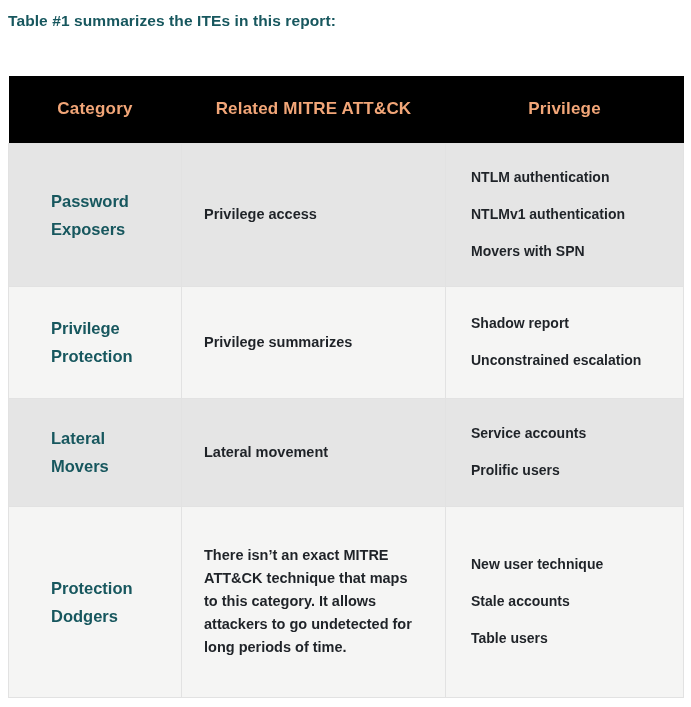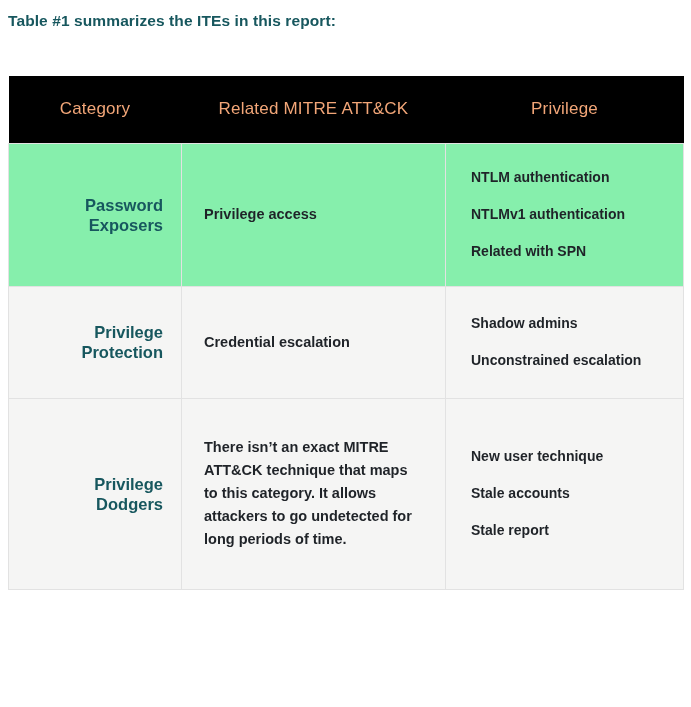"Category" thead th { font-weight: normal -> bold }
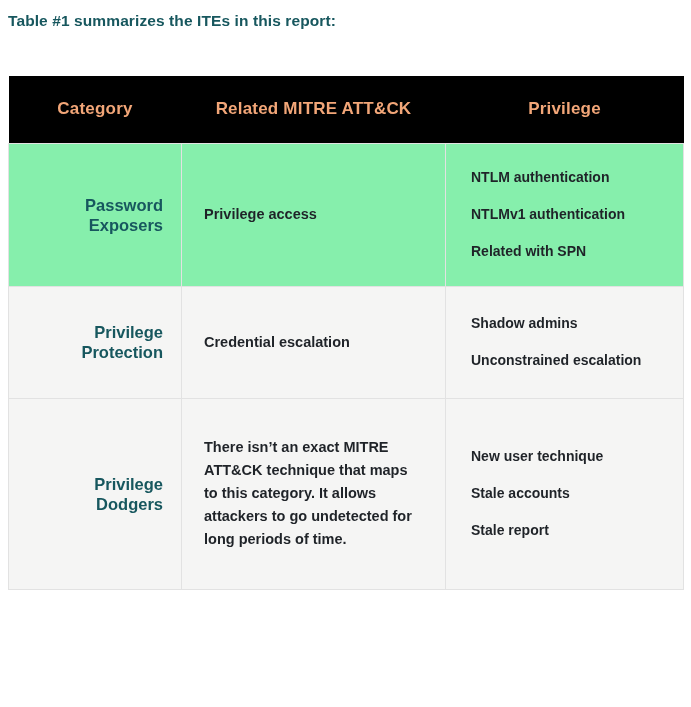"NTLM authentication" tbody td { background: #86efac -> #e5e5e5 }
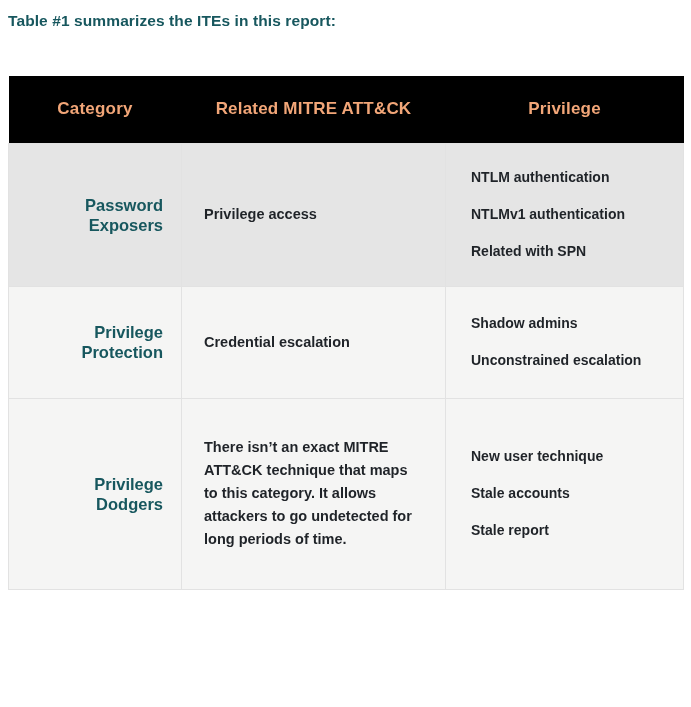"Password Exposers" td.cat .cat-inner { line-height: 20px -> 28px; text-align: right -> none }
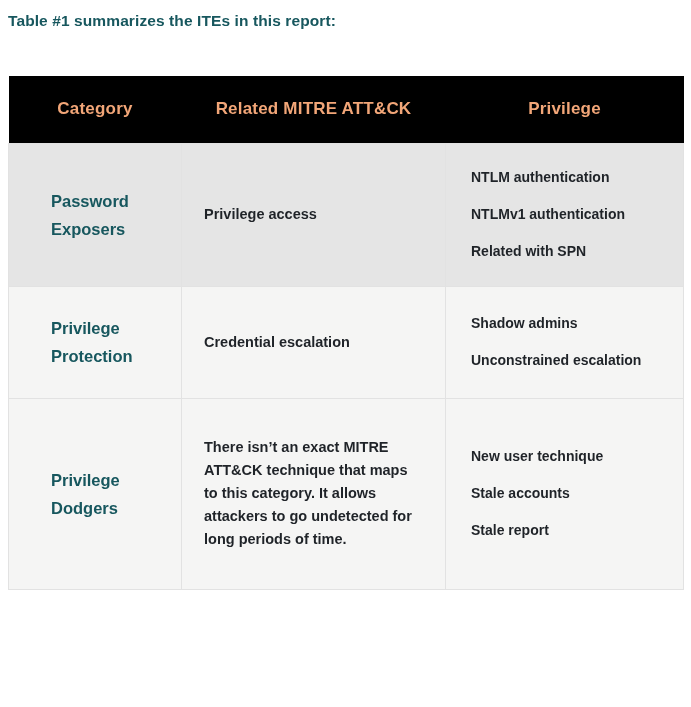"Related with SPN" p { text: Related -> Movers }
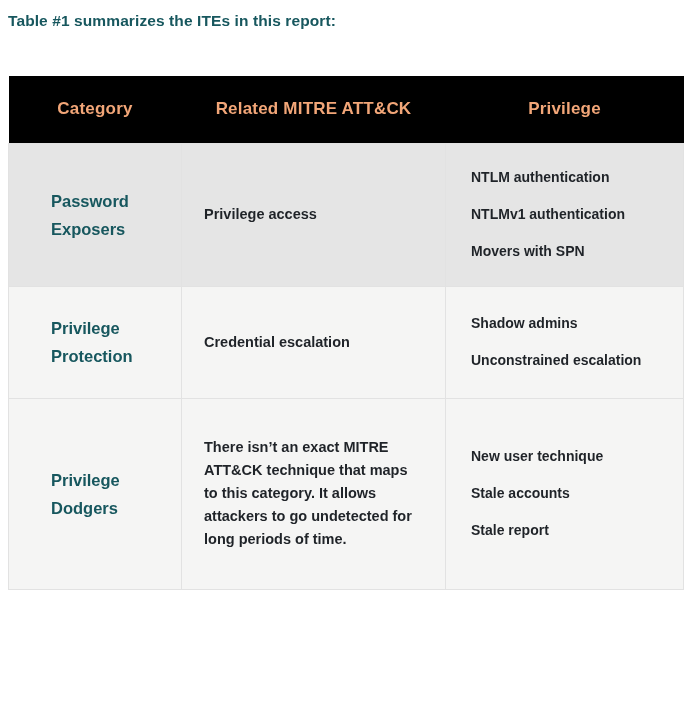"Shadow admins" p { text: admins -> report }
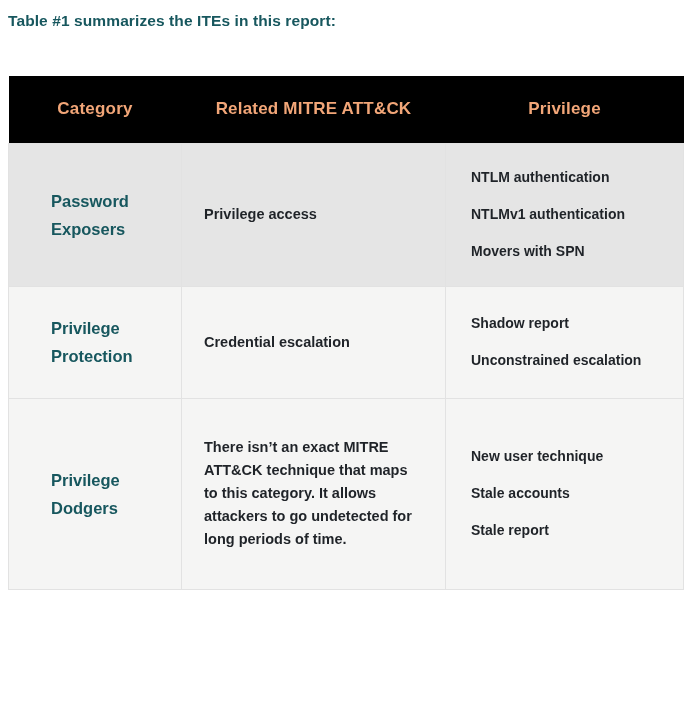"Credential escalation" td.mitre { text: Credential escalation -> Privilege summarizes }
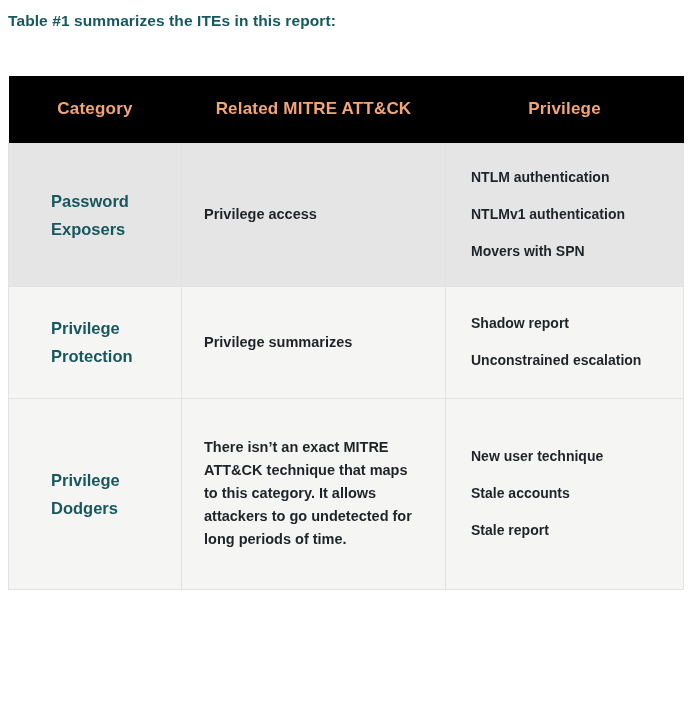"Lateral Movers" tr.r3 { html: none -> <tr> <td> <div>Lateral Movers</div> </td> <td>Lateral movement</td> <td> <p>Service accounts</p> <p>Prolific users</p> </td> </tr> }
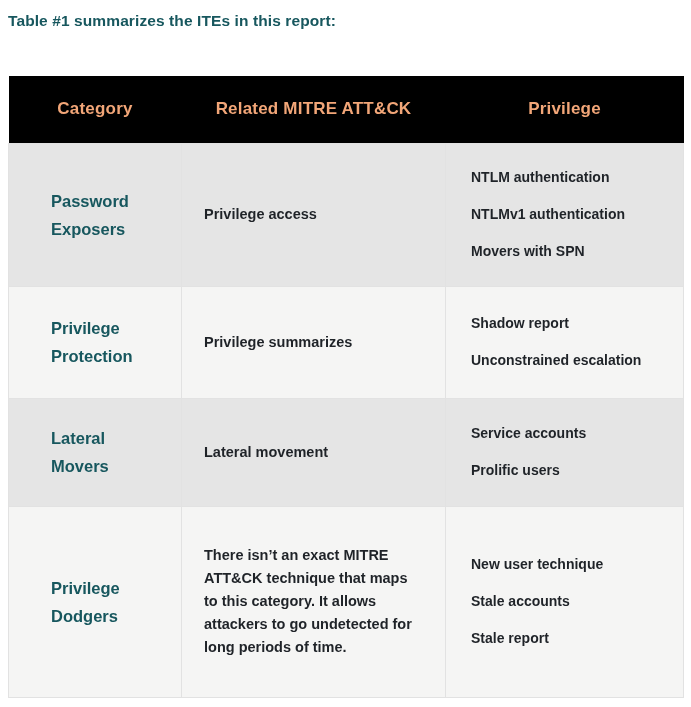"Privilege Dodgers" div.cat-inner { text: Privilege -> Protection }
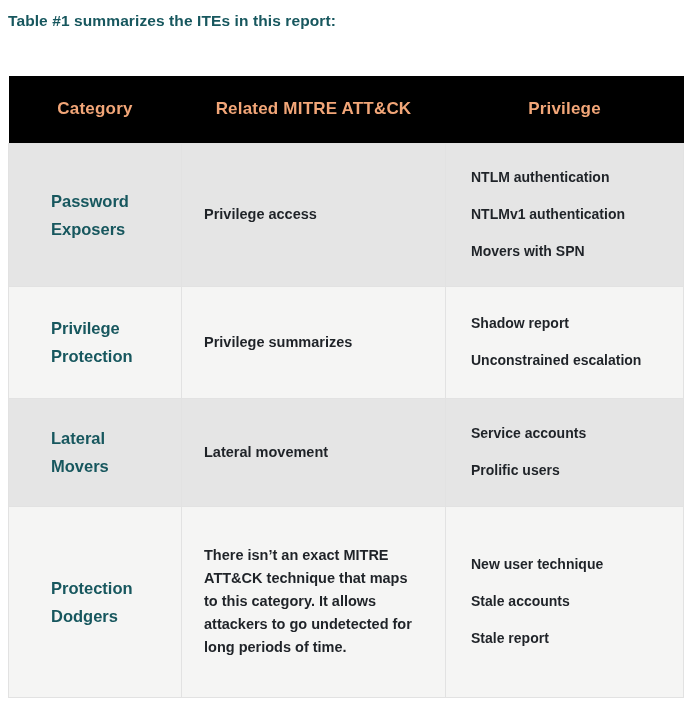"Stale report" p { text: Stale report -> Table users }
